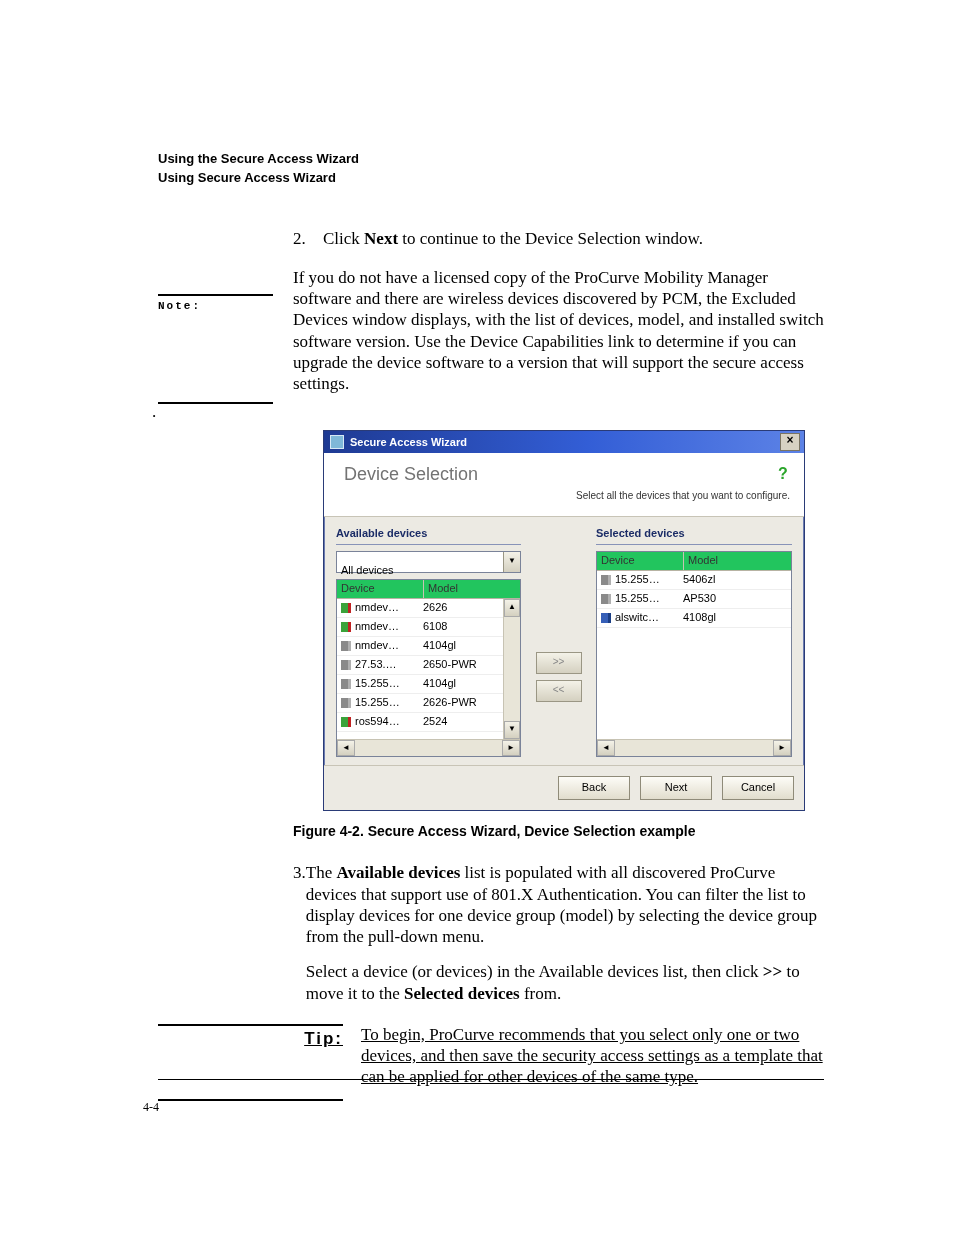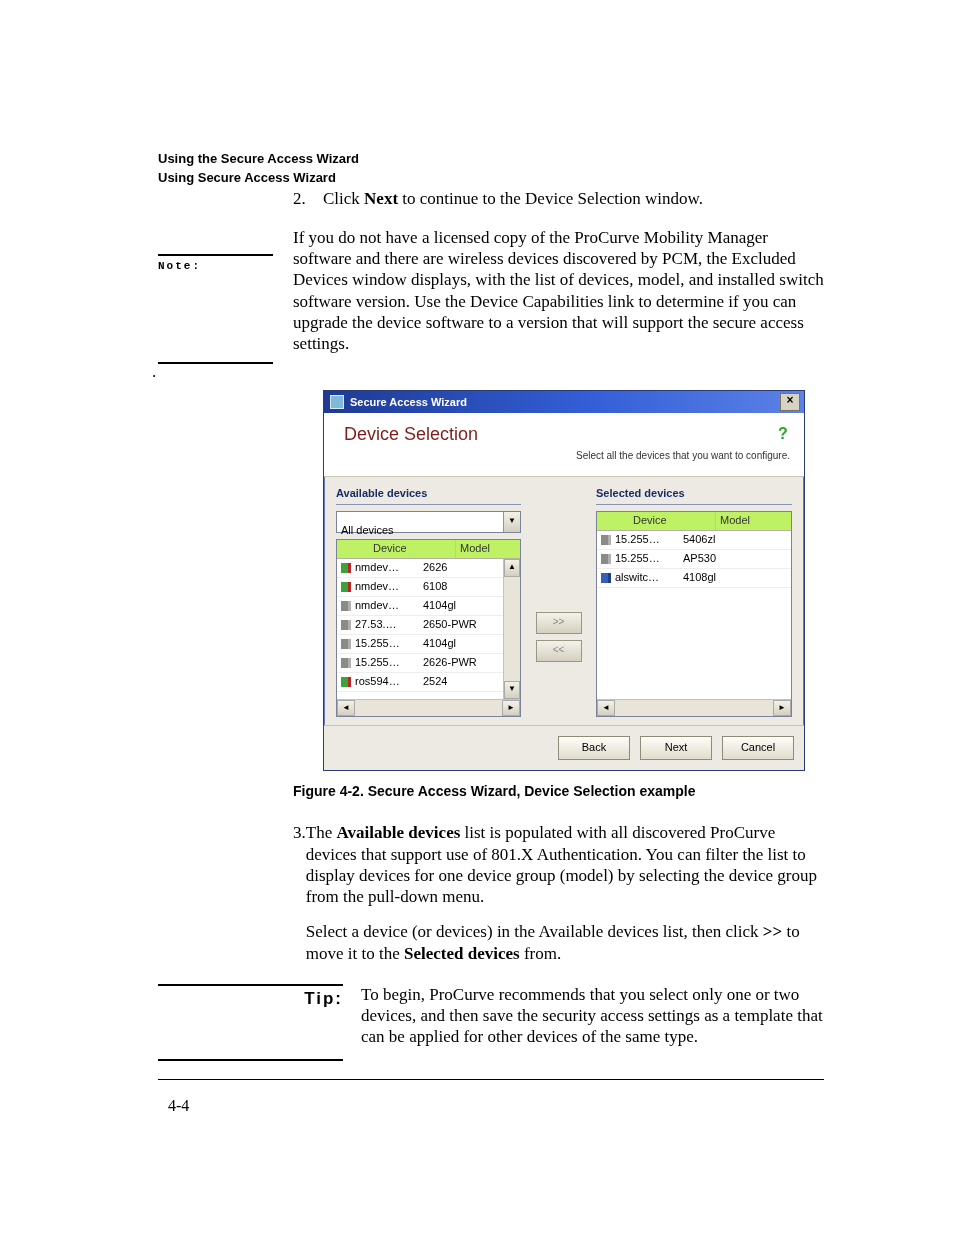"Using the Secure Access Wizard" .running-head { margin-bottom: none -> 40px }
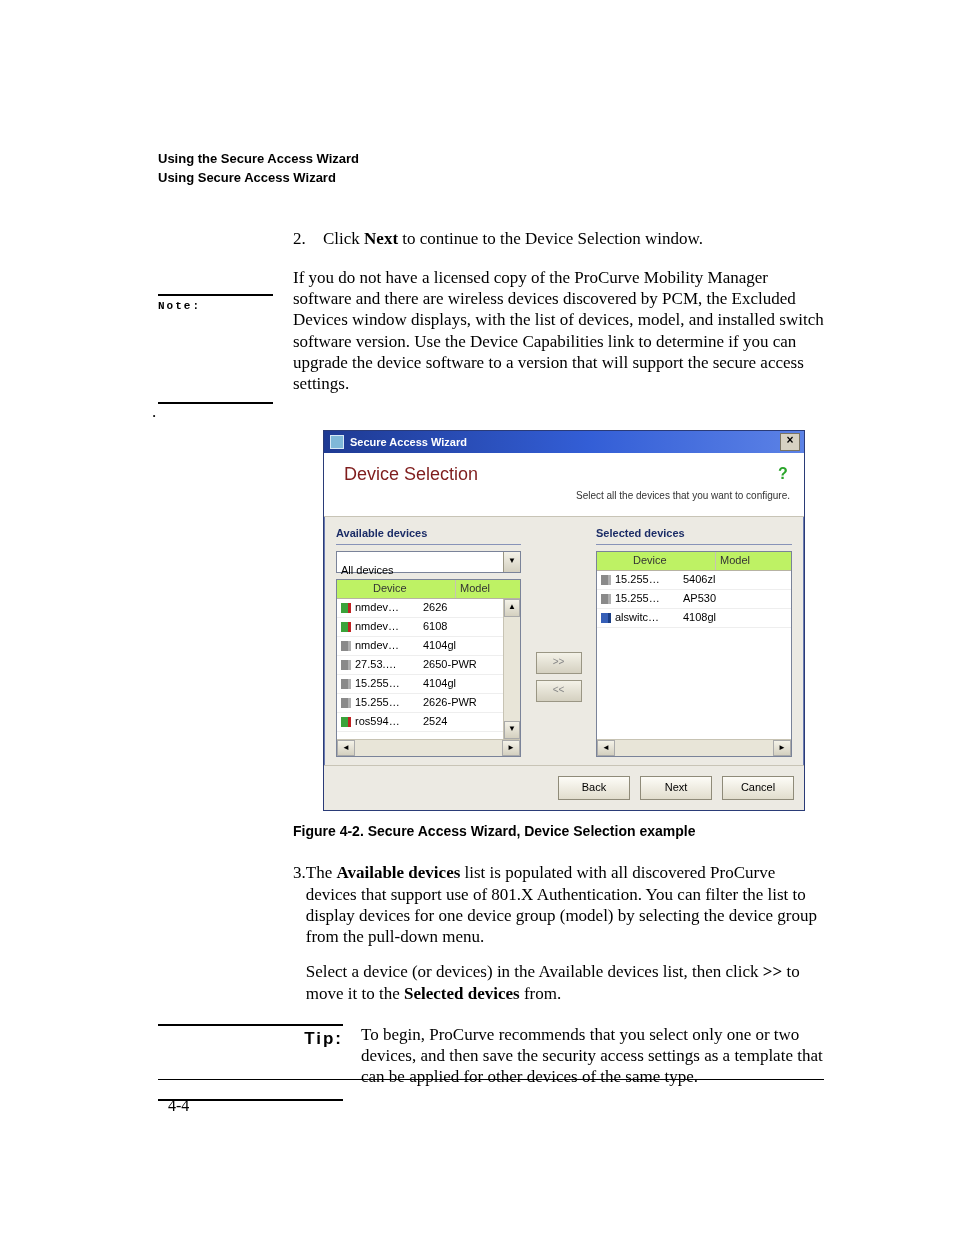"Device Selection" .wizard .header h2 { color: #7f1d1d -> #737373 }
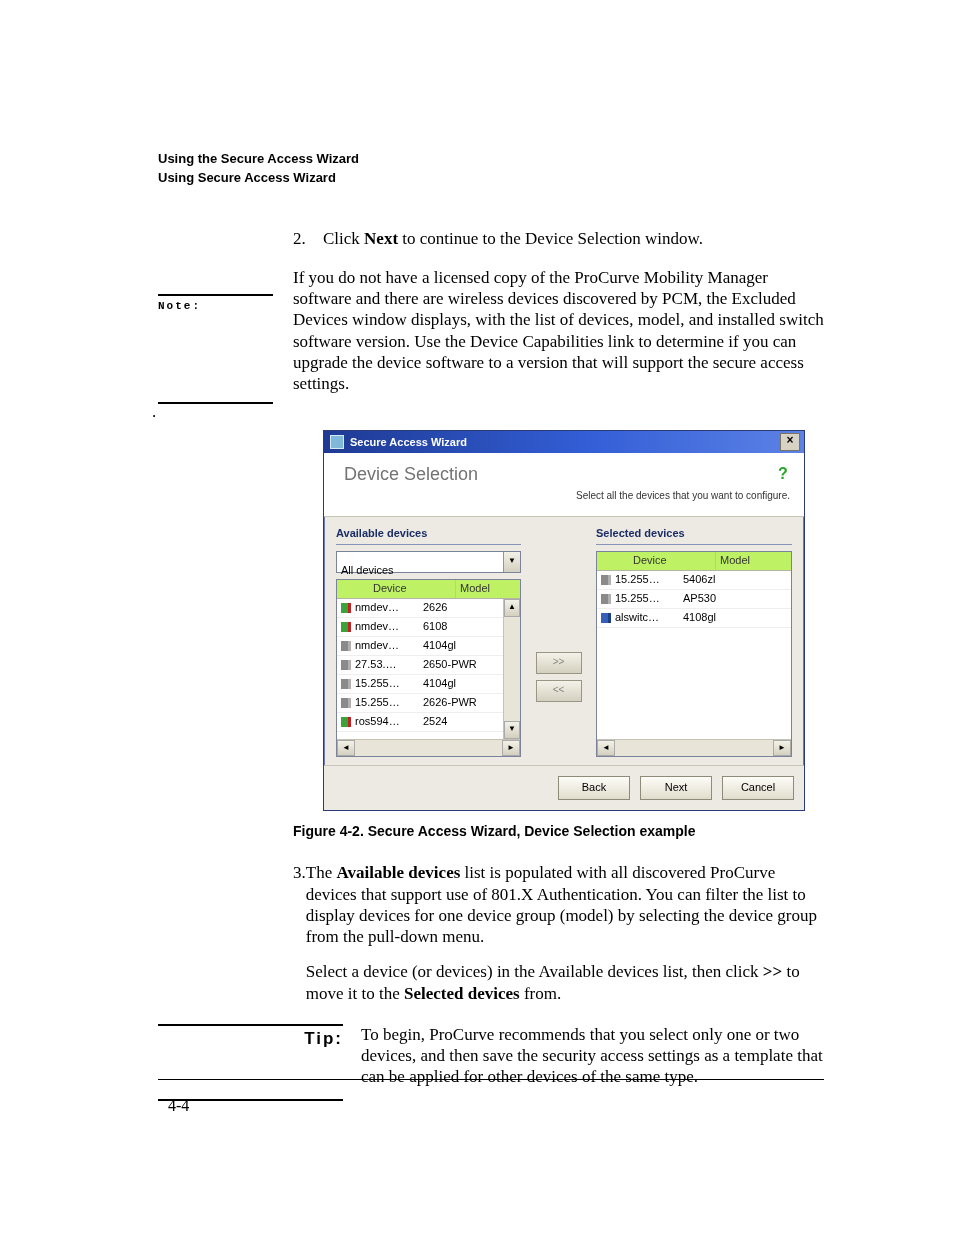"Device" .grid .gh { background: #bef264 -> #22c55e; padding-left: 32px -> none }
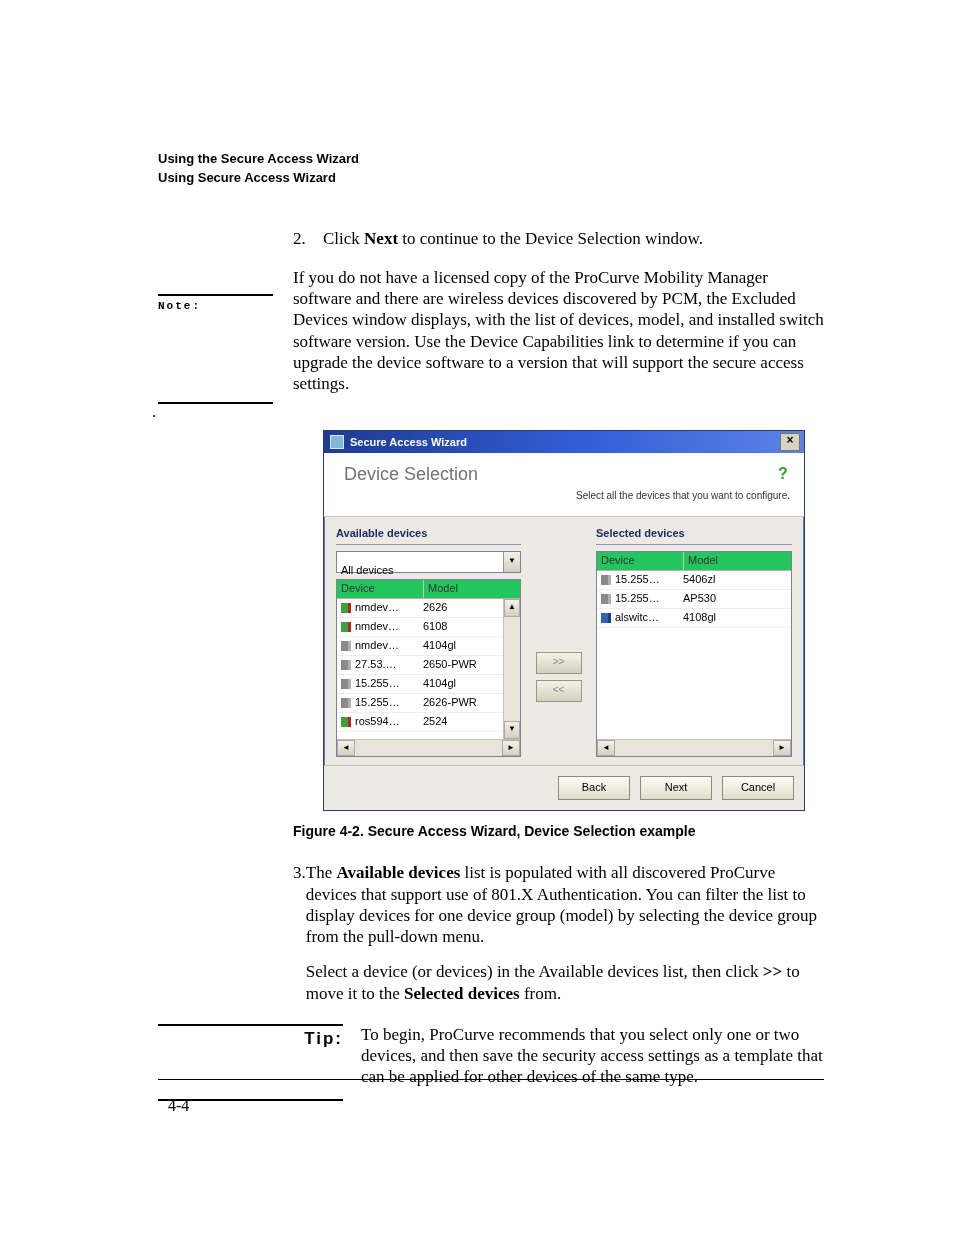"Tip:" .tip-row { text-decoration: none -> underline }
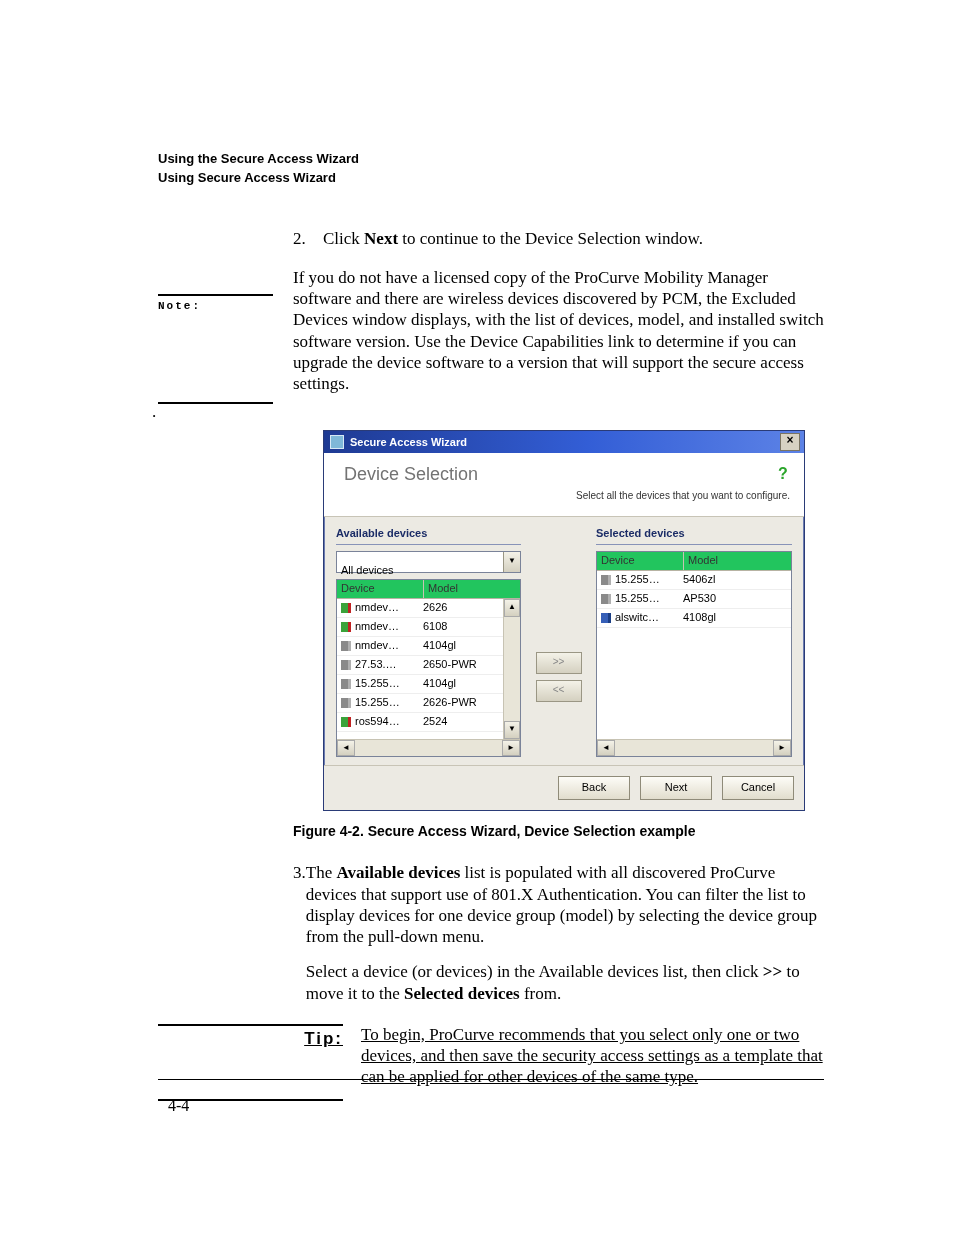"4-4" .page-number { font-size: 16px -> 12px; left: 168px -> 143px }
